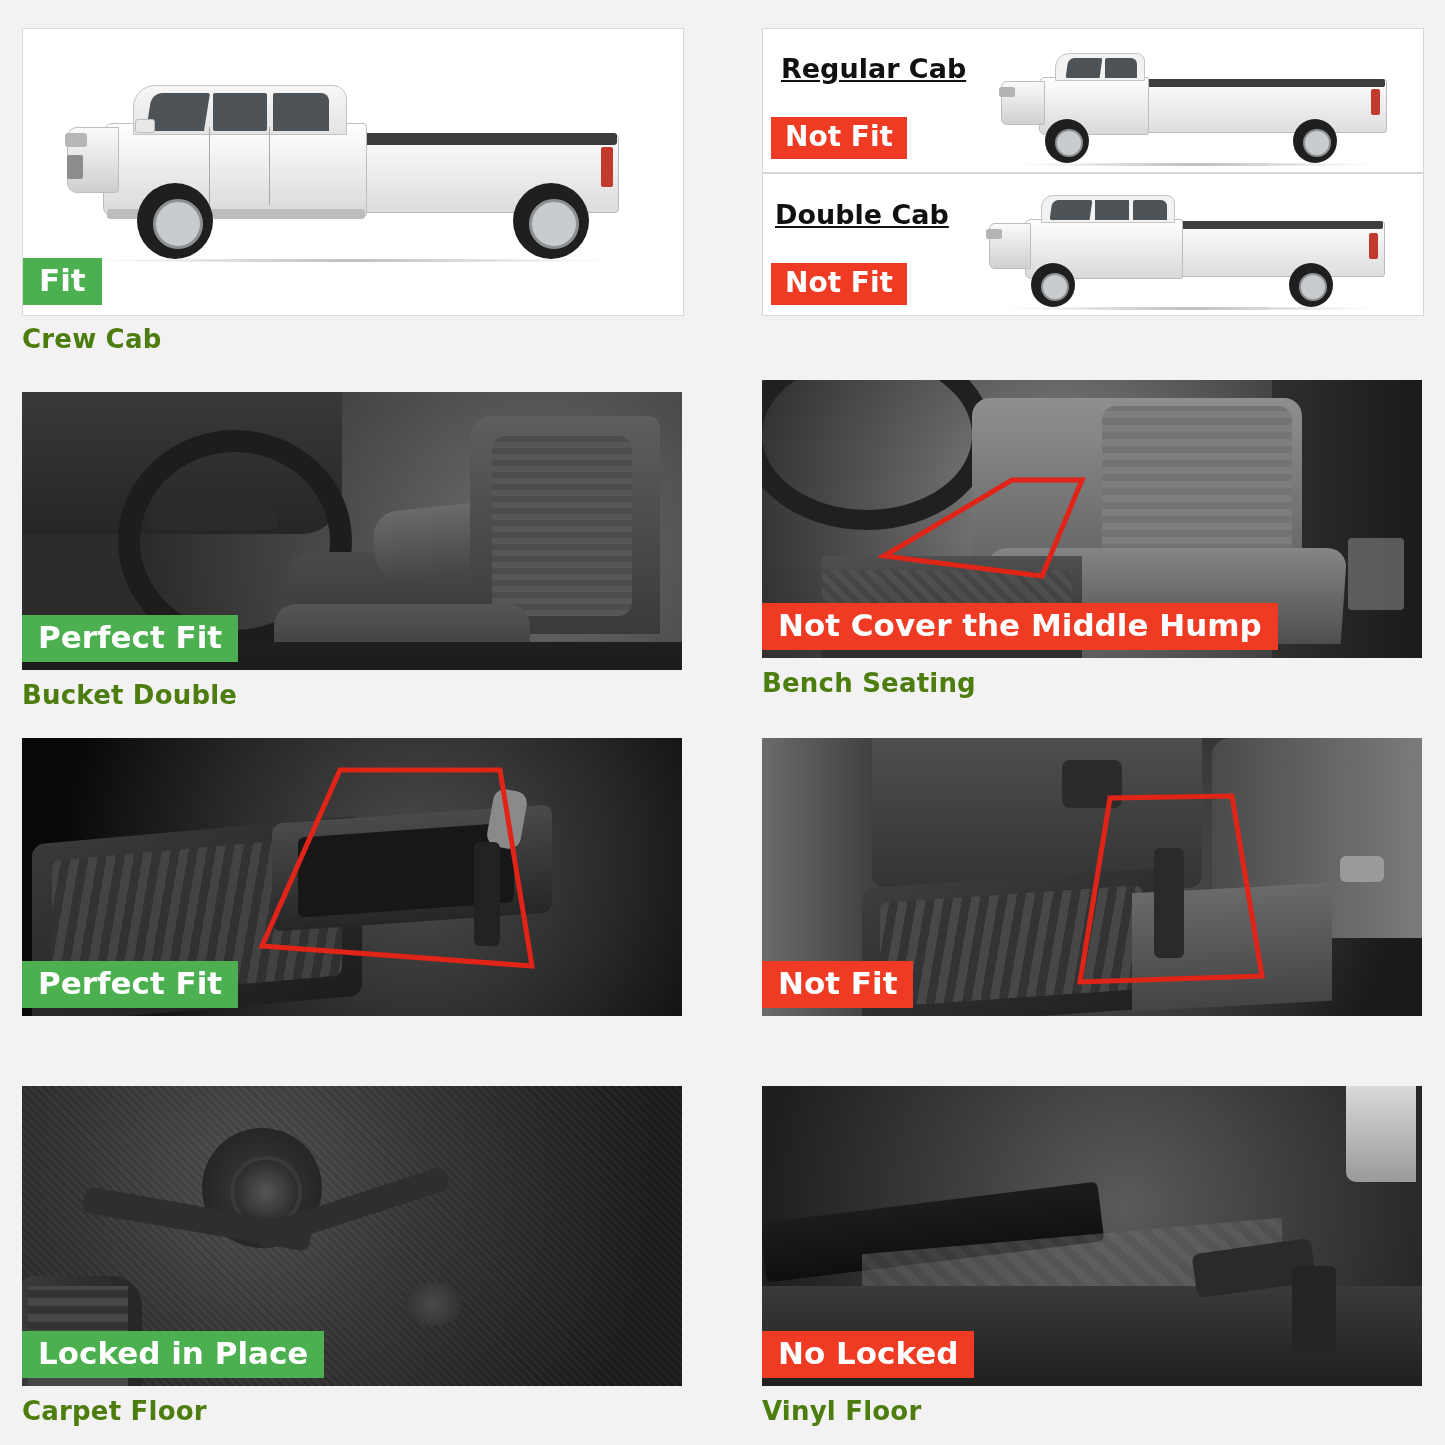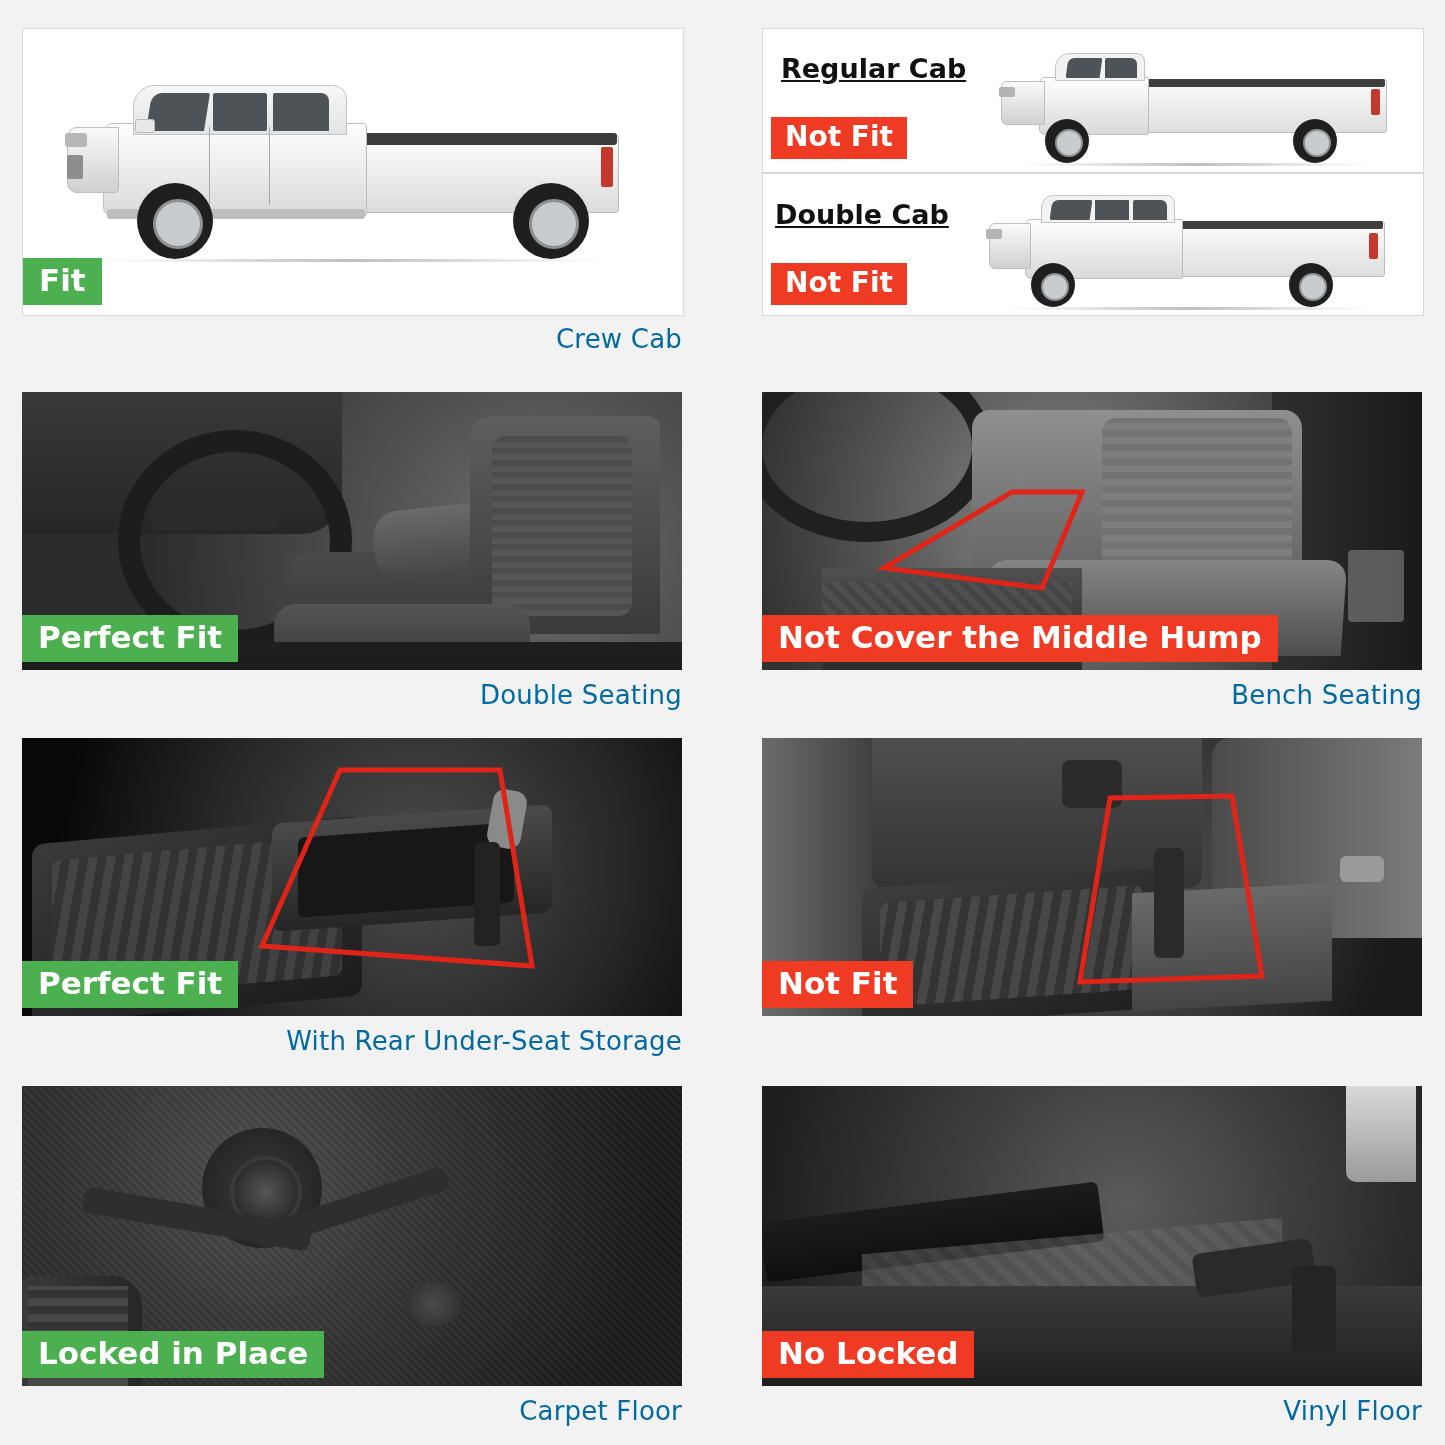"Crew Cab" .caption { color: #0369a1 -> #4d7c0f; font-weight: normal -> bold; text-align: right -> left }
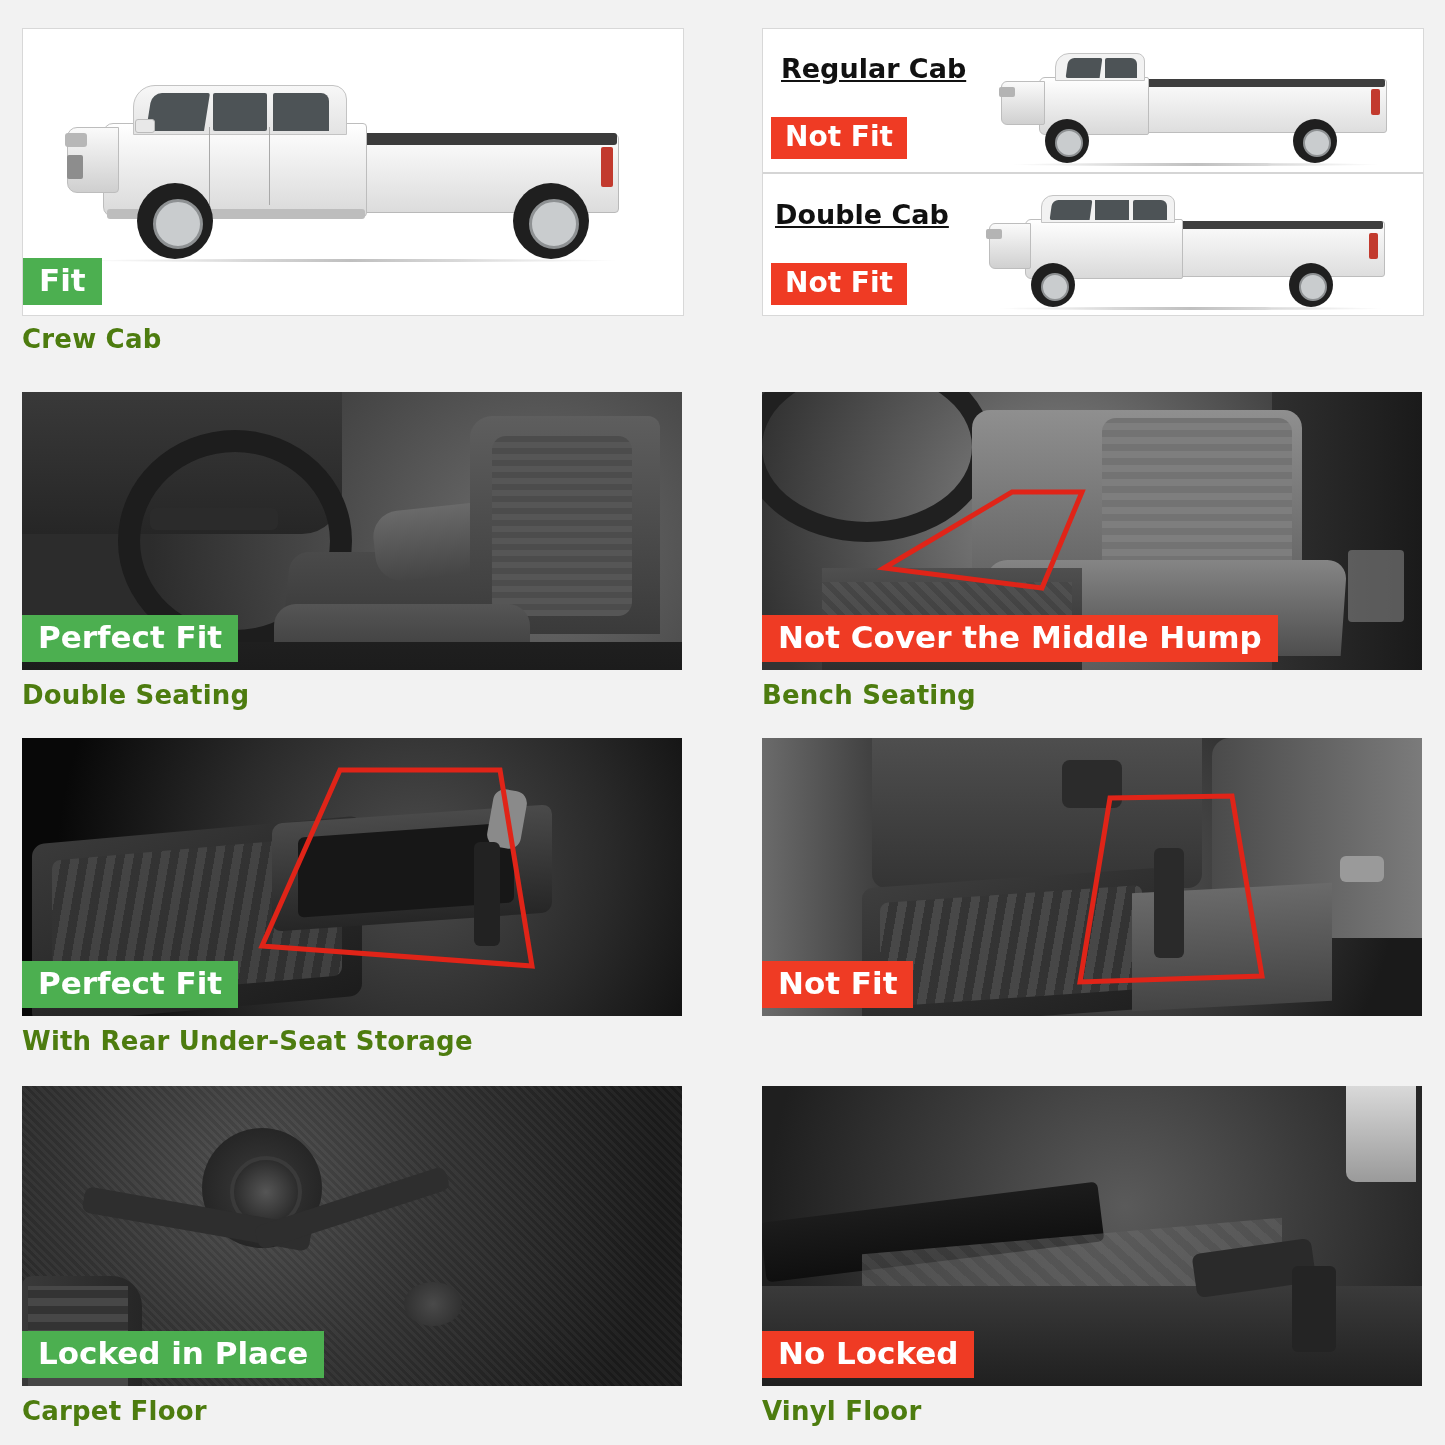"Not Cover the Middle Hump" div.panel { top: 392px -> 380px }
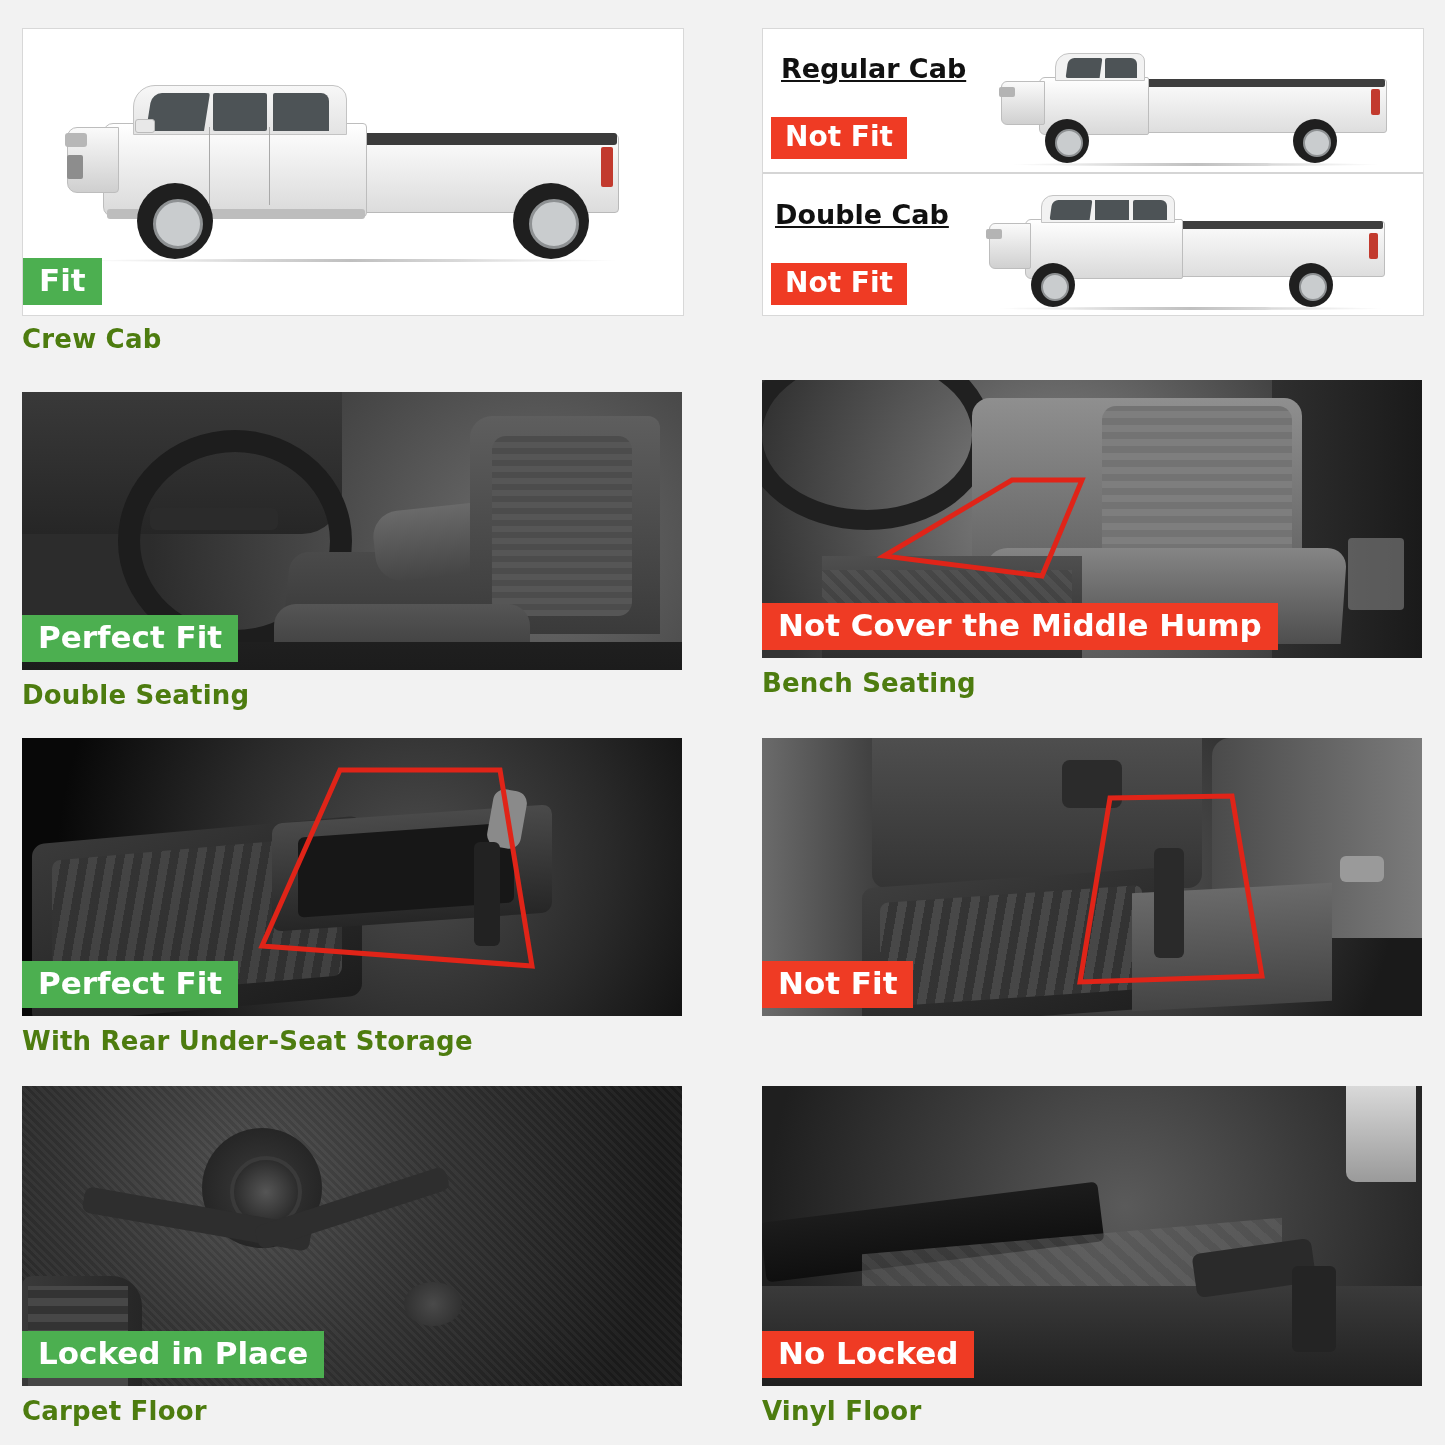"Double Seating" div.caption { text: Double Seating -> Bucket Double }
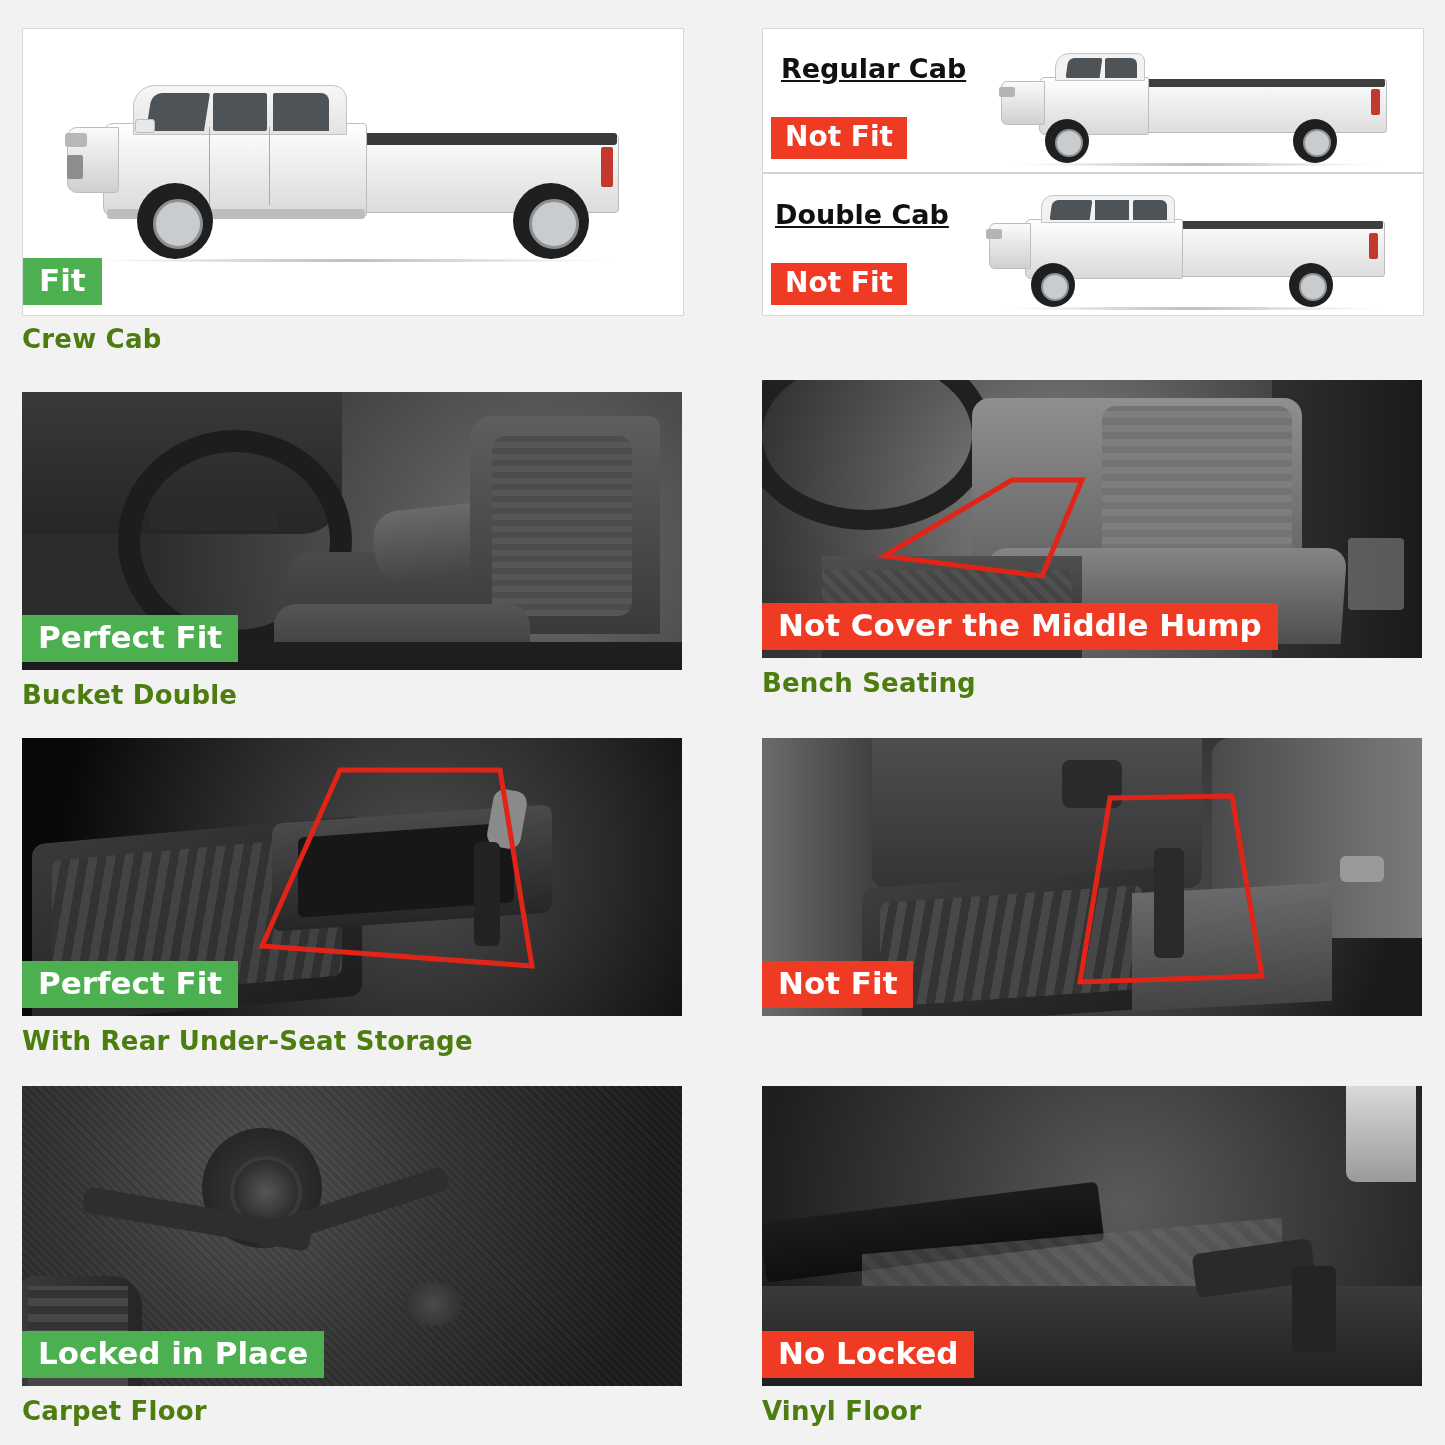"With Rear Under-Seat Storage" div.caption { html: <div>With Rear Under-Seat Storage</div> -> none }
